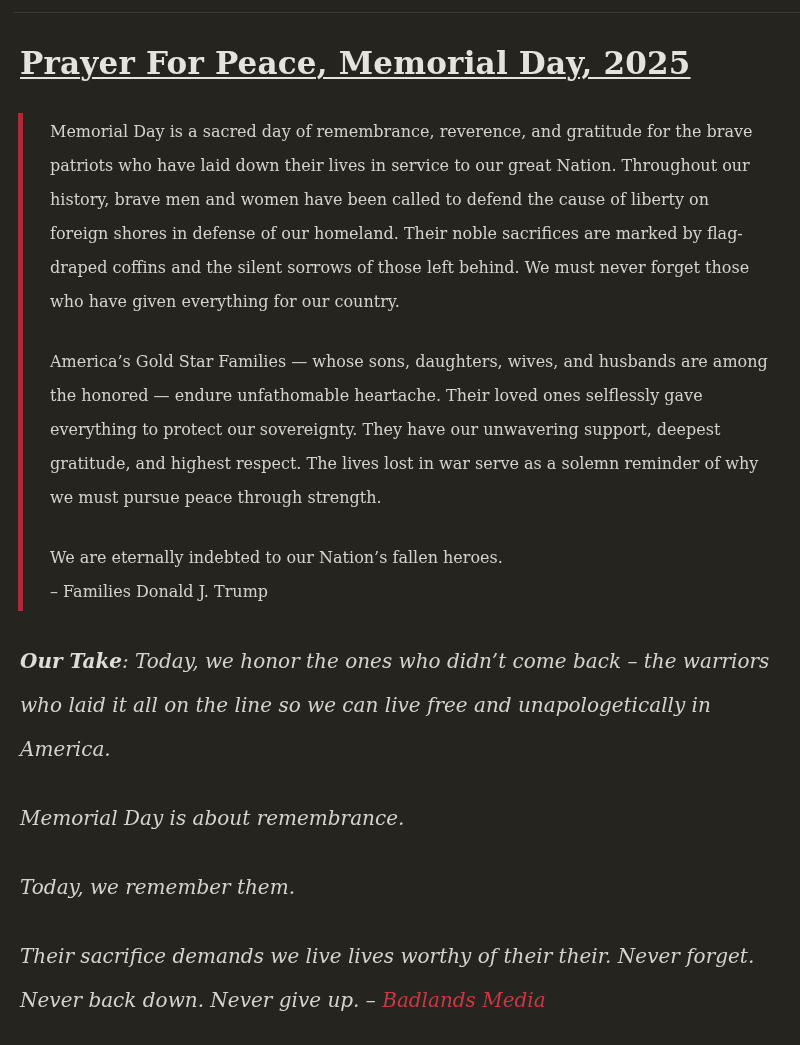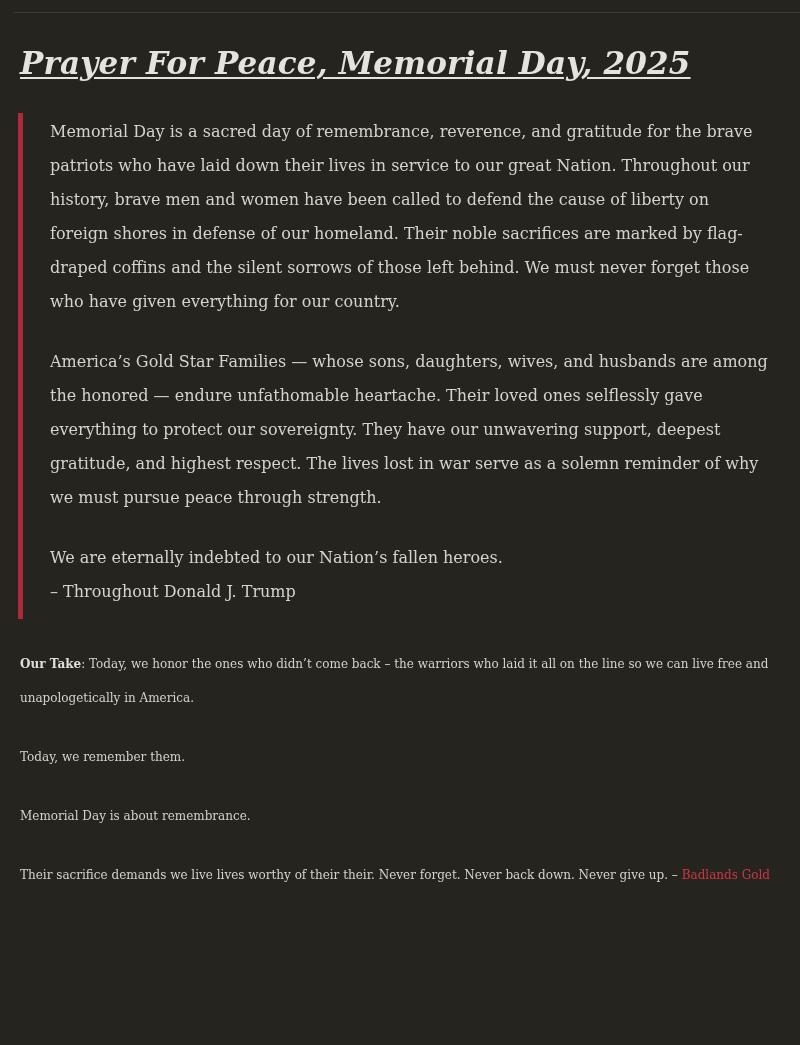"Prayer For Peace, Memorial Day," h1.article-title a { font-style: italic -> none }
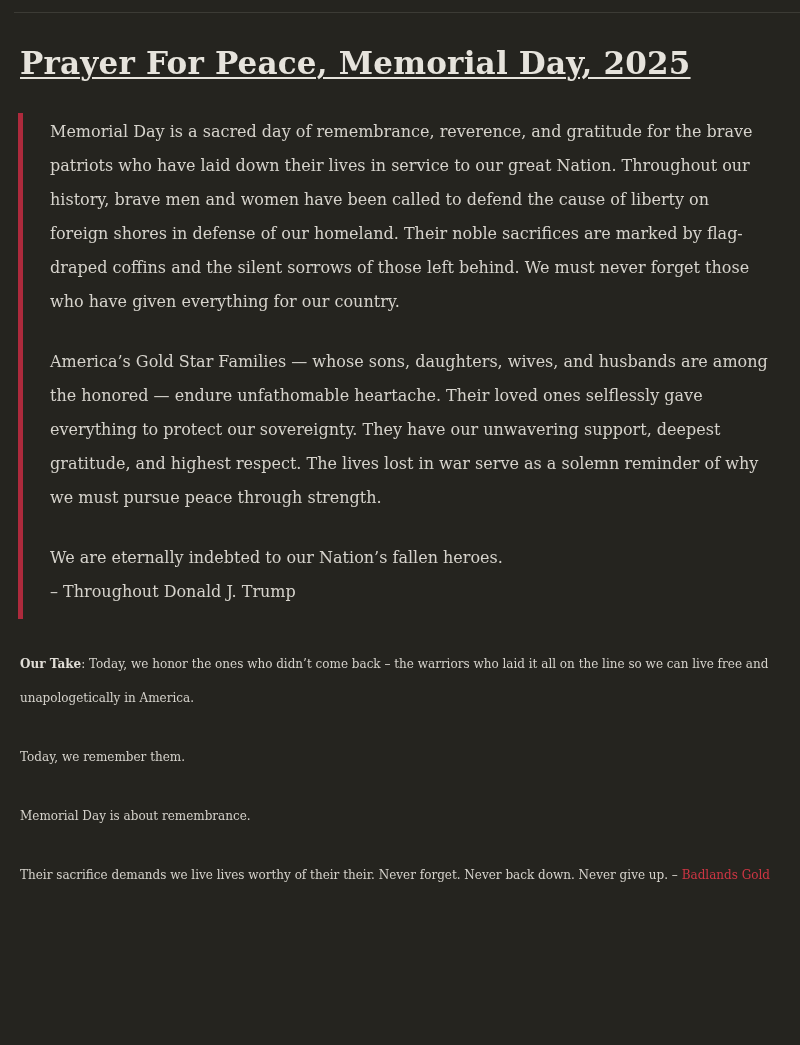"We are eternally indebted to" blockquote.pull-quote p:last-child { margin-bottom: 8px -> 0 }
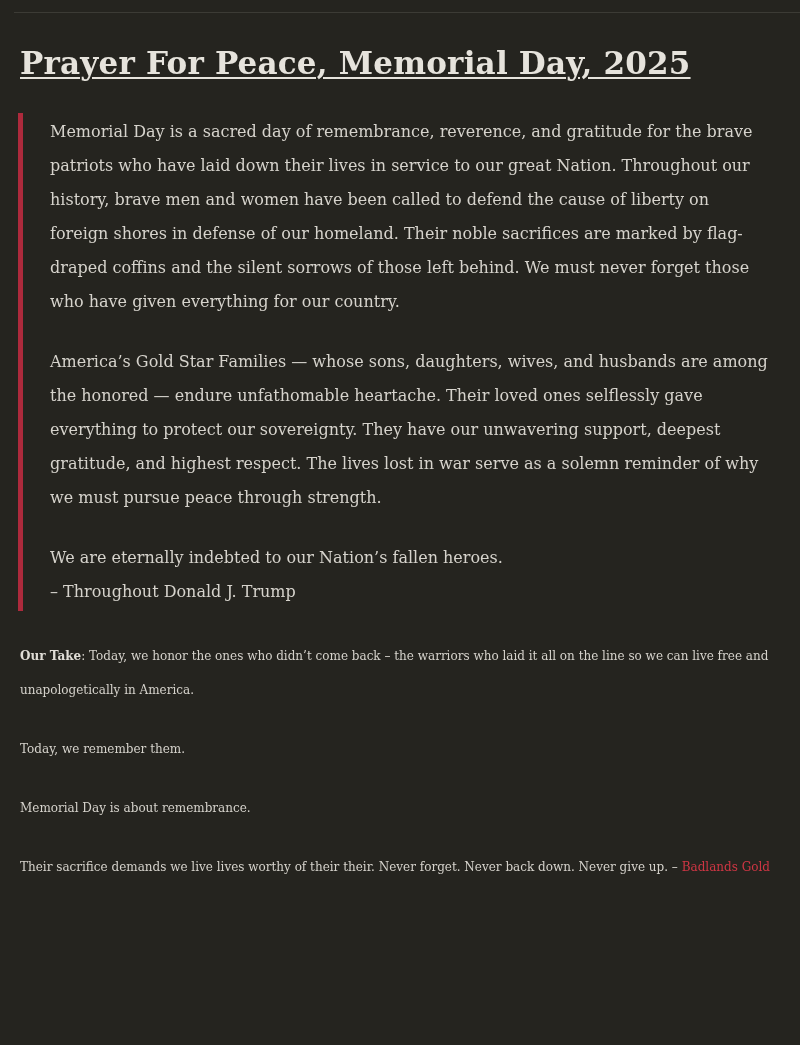"– Throughout Donald J. Trump" span { text: Throughout -> Families }
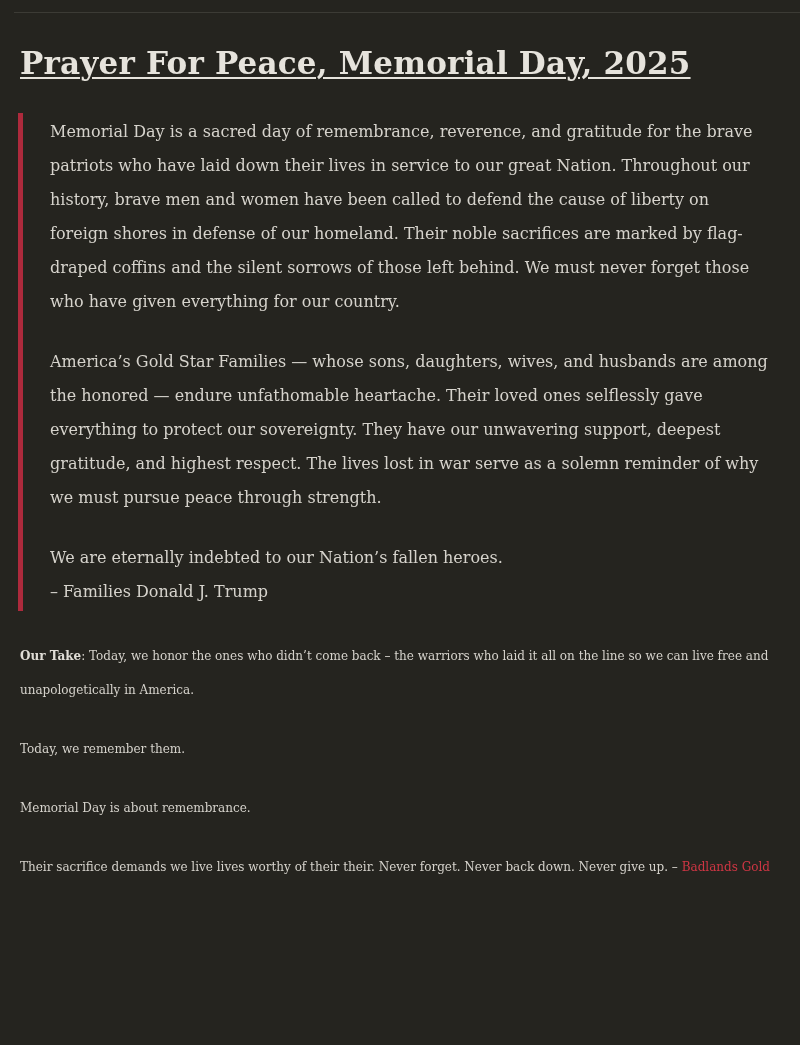"Our Take: Today, we honor" .body-para { font-size: 12px -> 20px; font-style: none -> italic; line-height: 34px -> 44px }
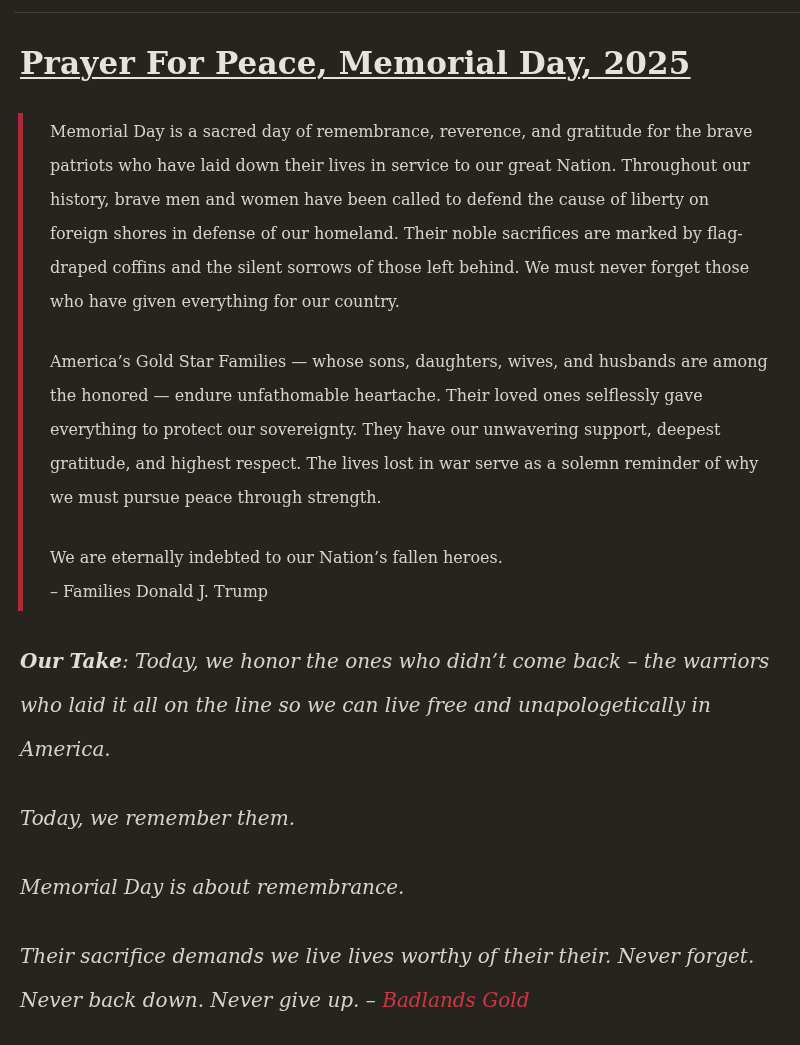"Today, we remember them." p.body-para { order: before "Memorial Day is about remembrance." -> after "Memorial Day is about remembrance." }
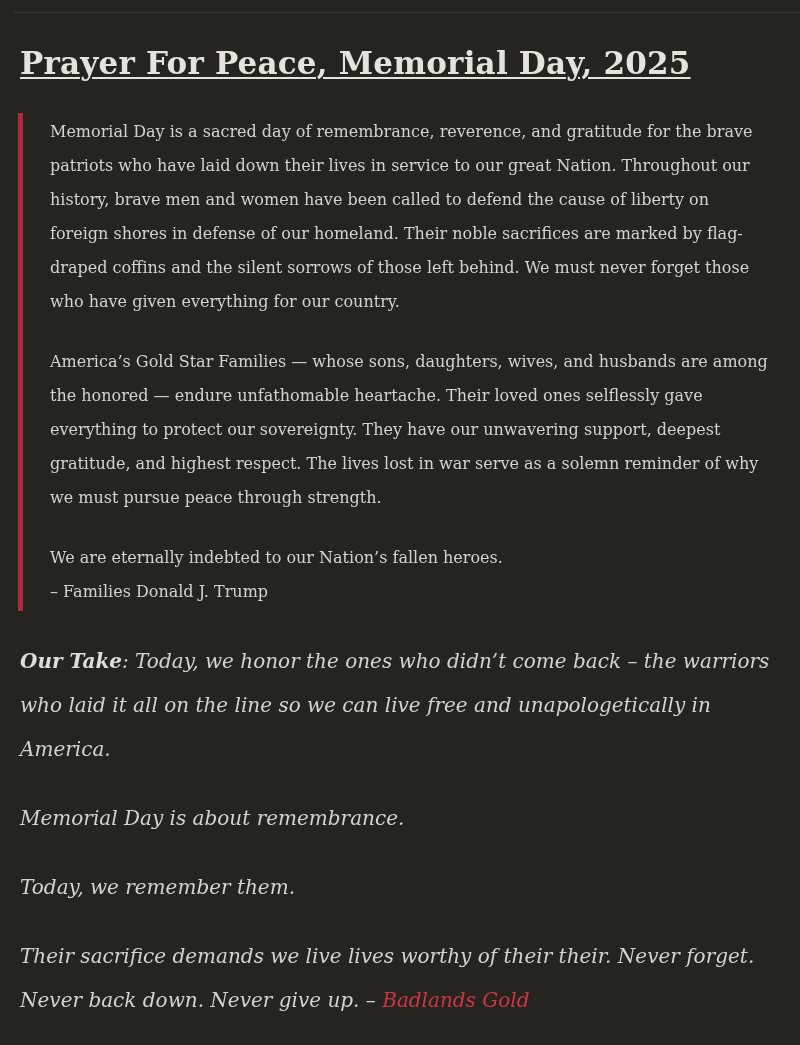"Badlands Gold" a.red-link { text: Gold -> Media }
